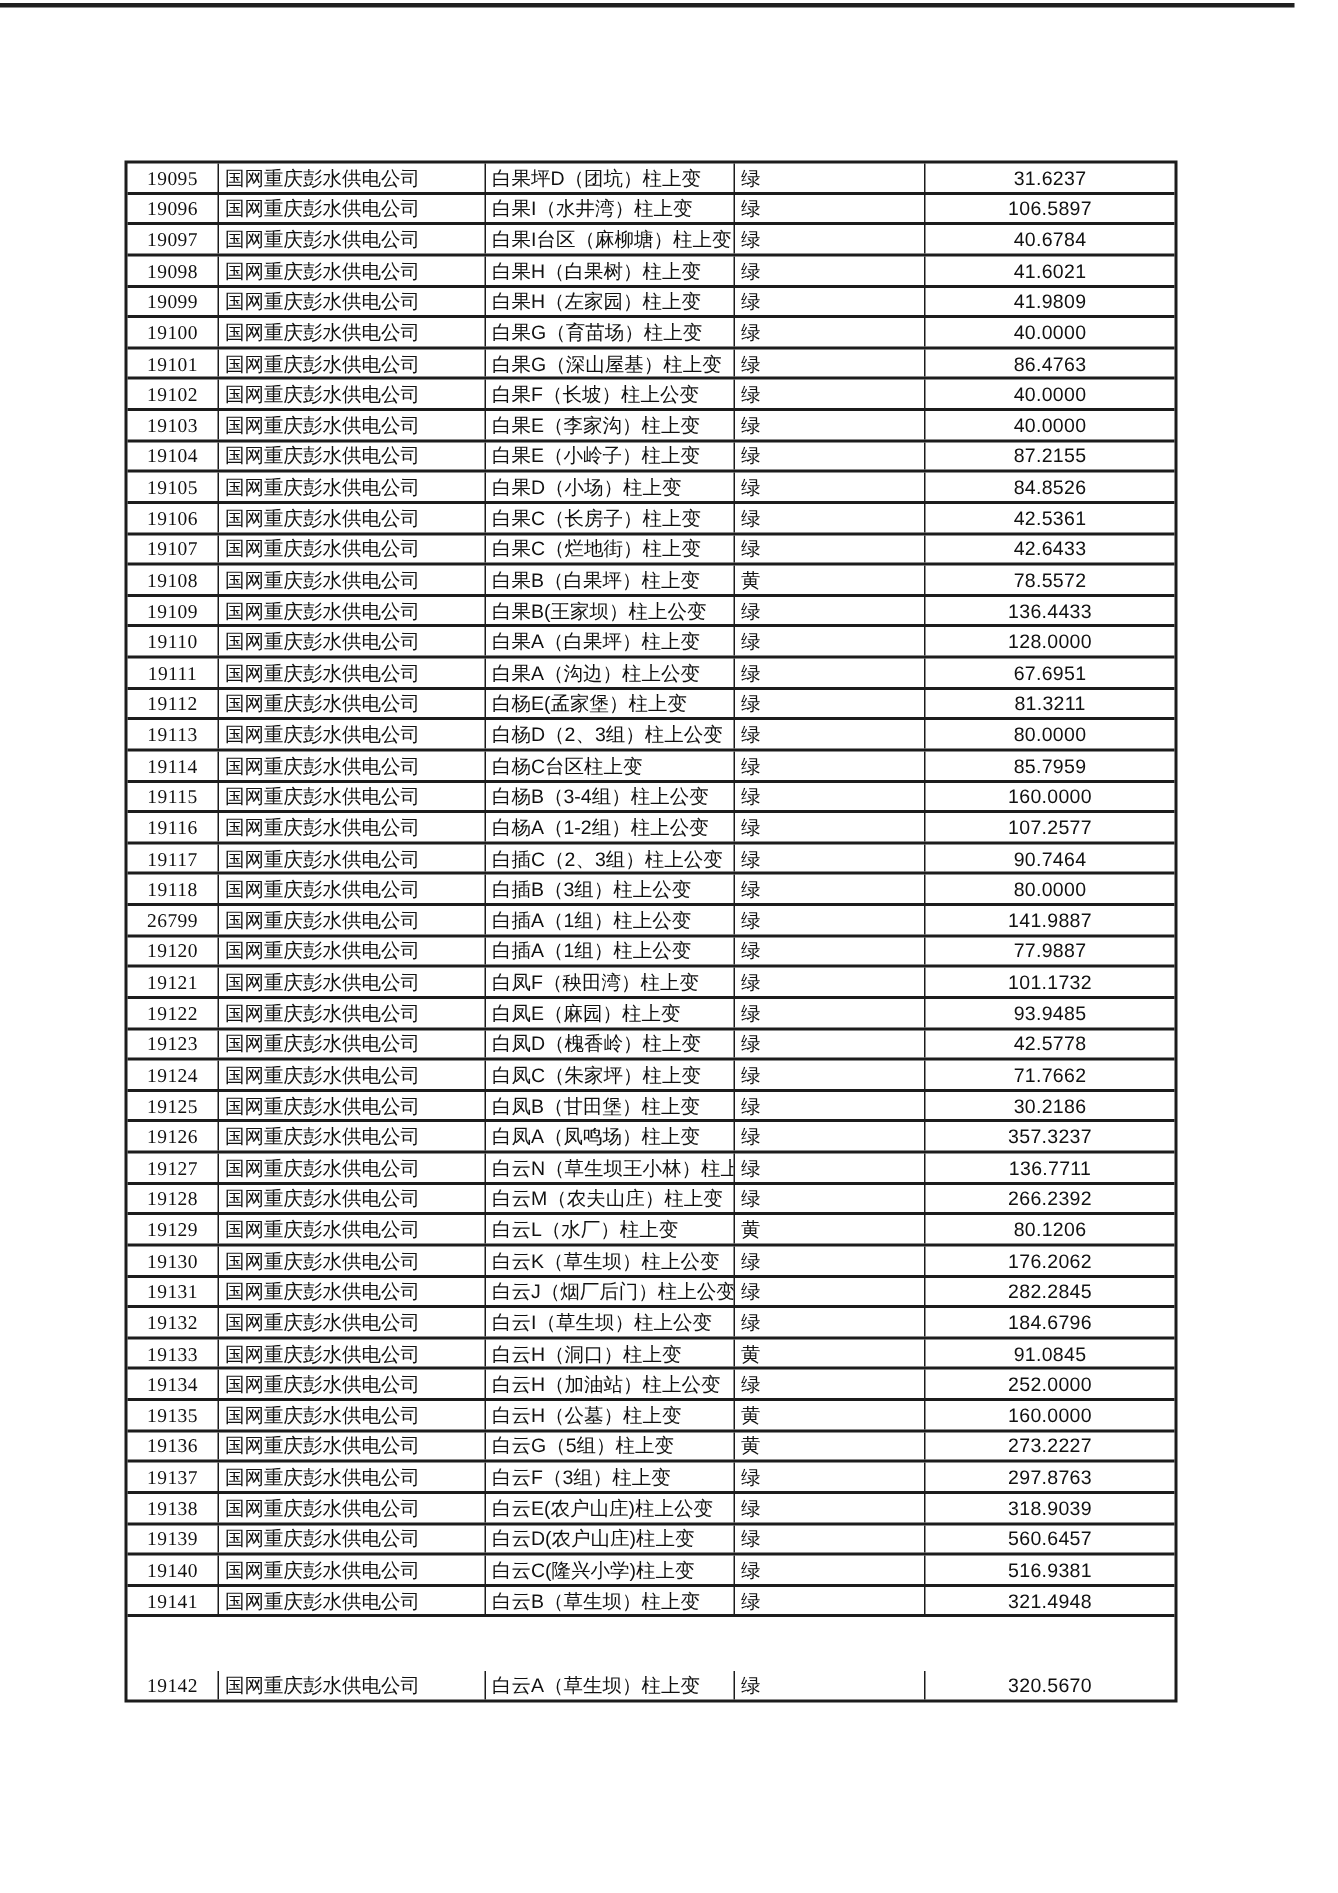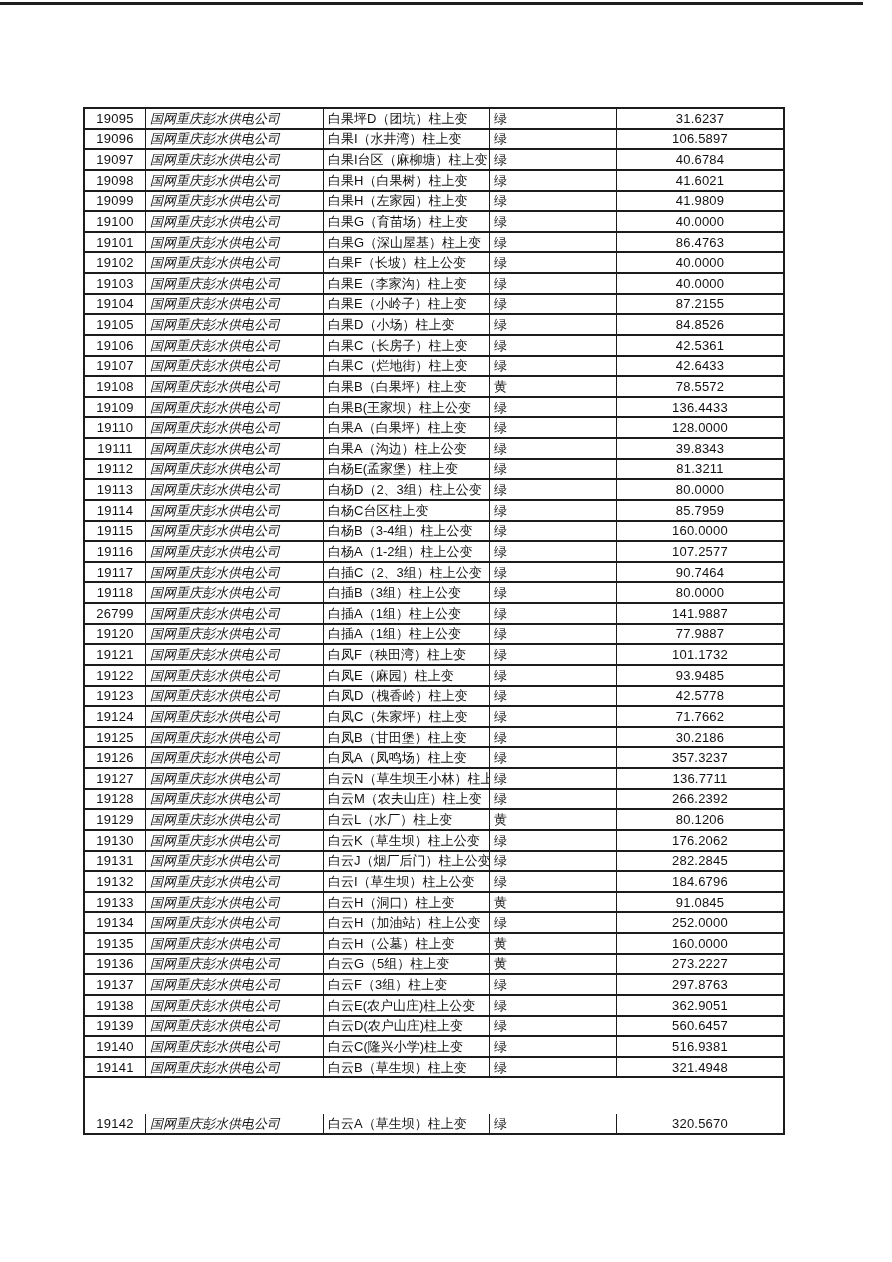"19095" .col-id { font-family: none -> Liberation Serif, serif }
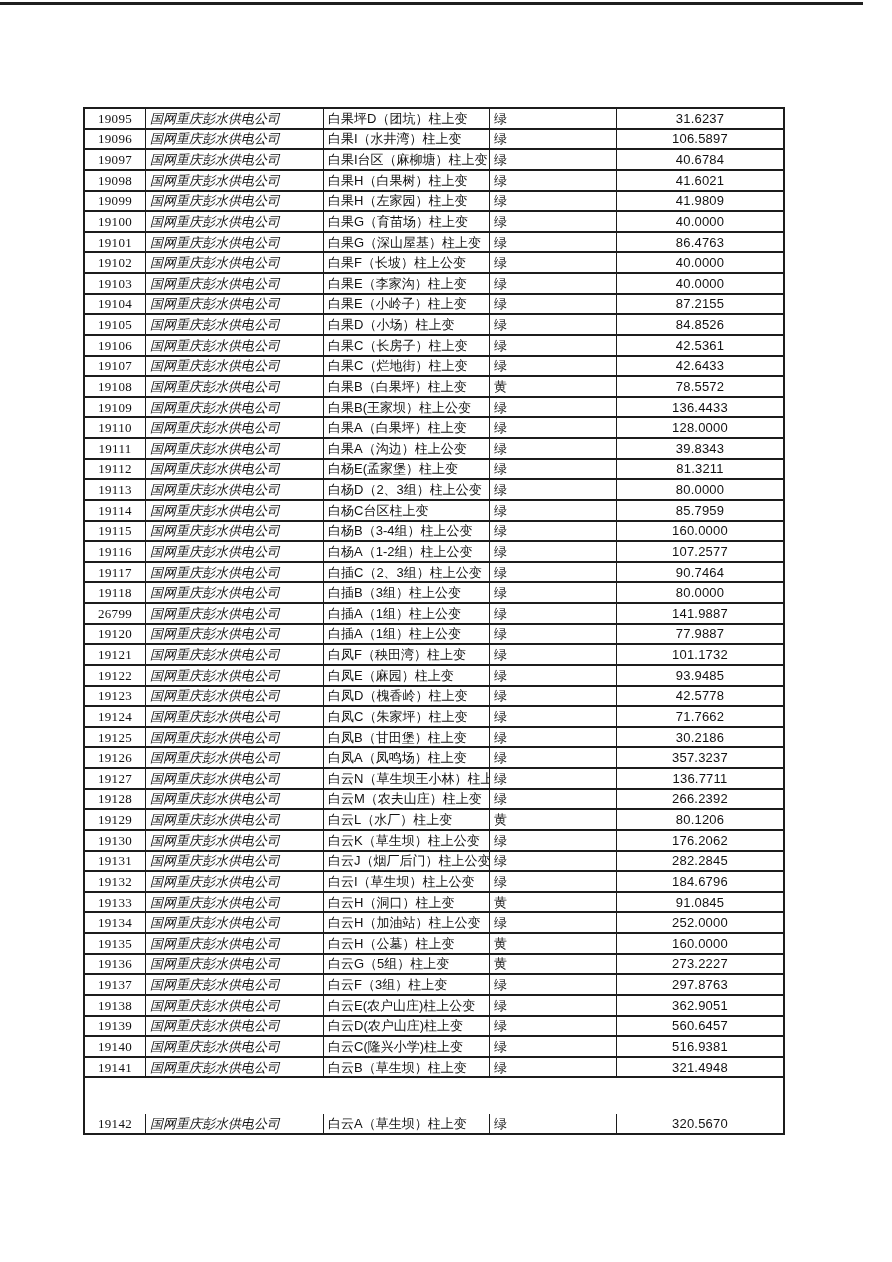"国网重庆彭水供电公司" .col-company { font-style: italic -> none }
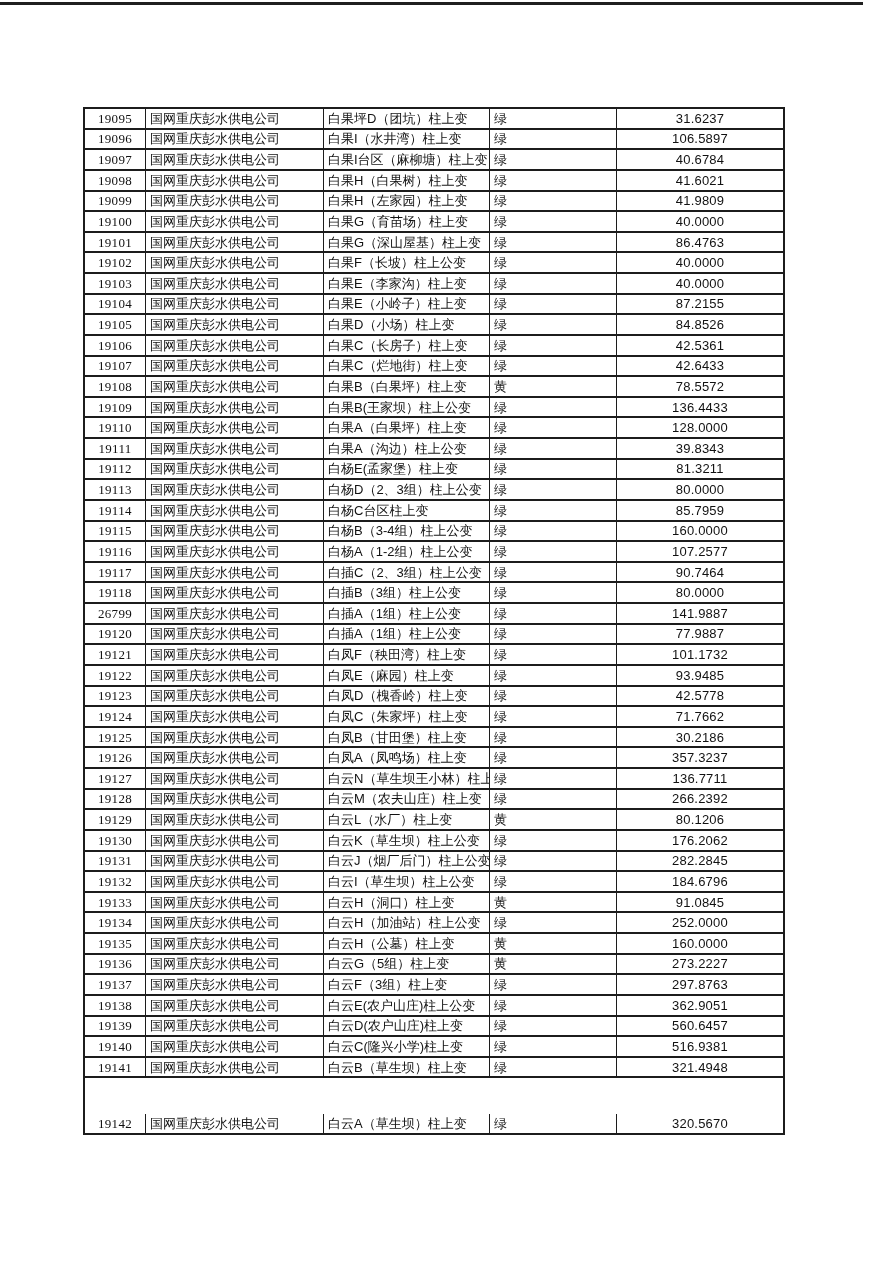"39.8343" div.cell { text: 39.8343 -> 67.6951 }
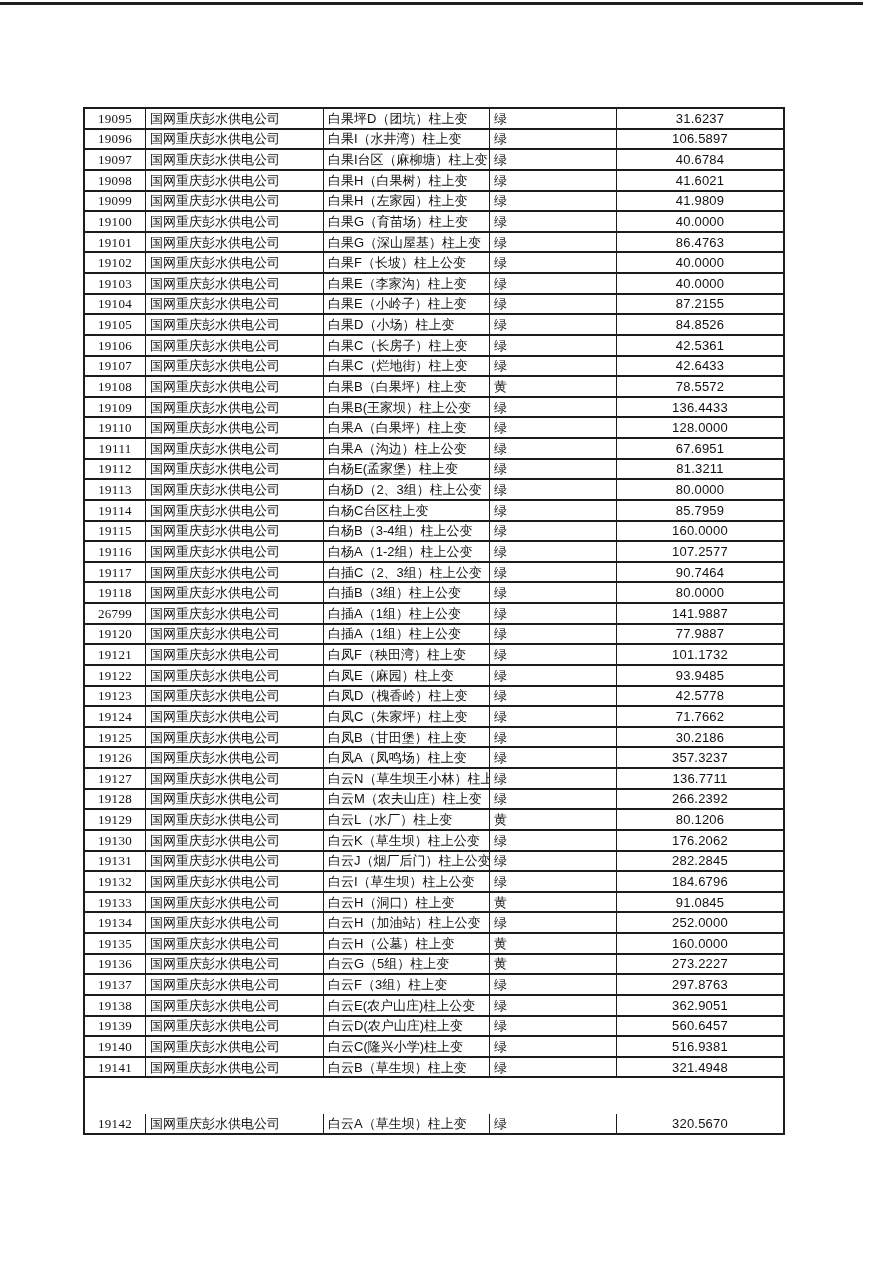"362.9051" div.cell { text: 362.9051 -> 318.9039 }
